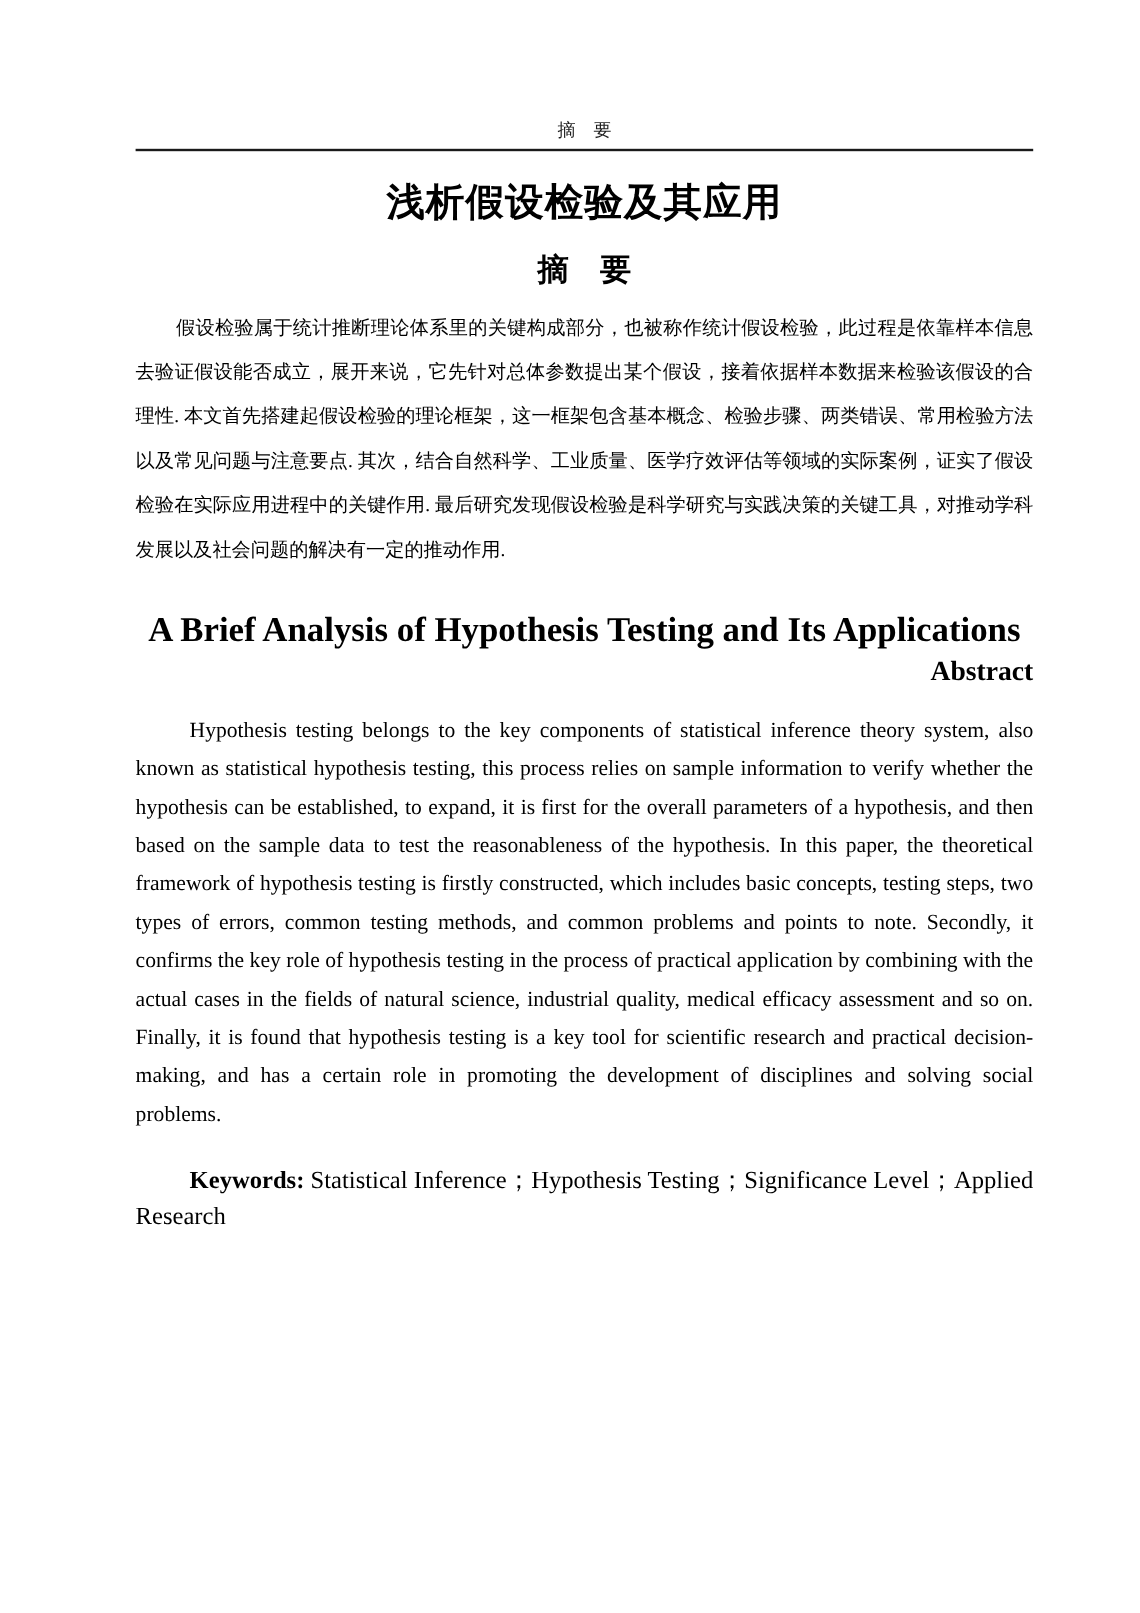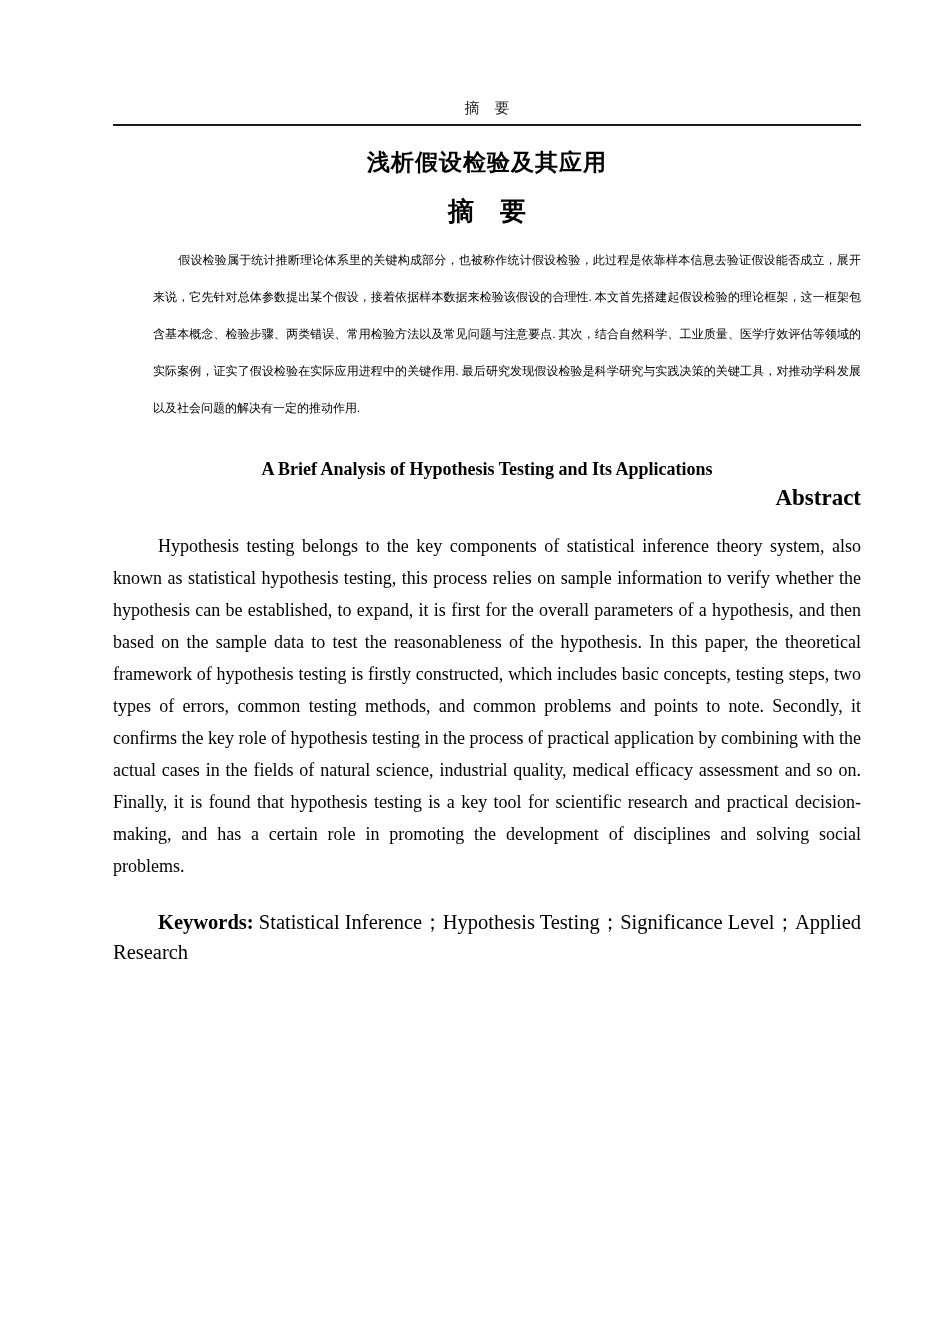"浅析假设检验及其应用" .title-cn { font-size: 23px -> 32px }
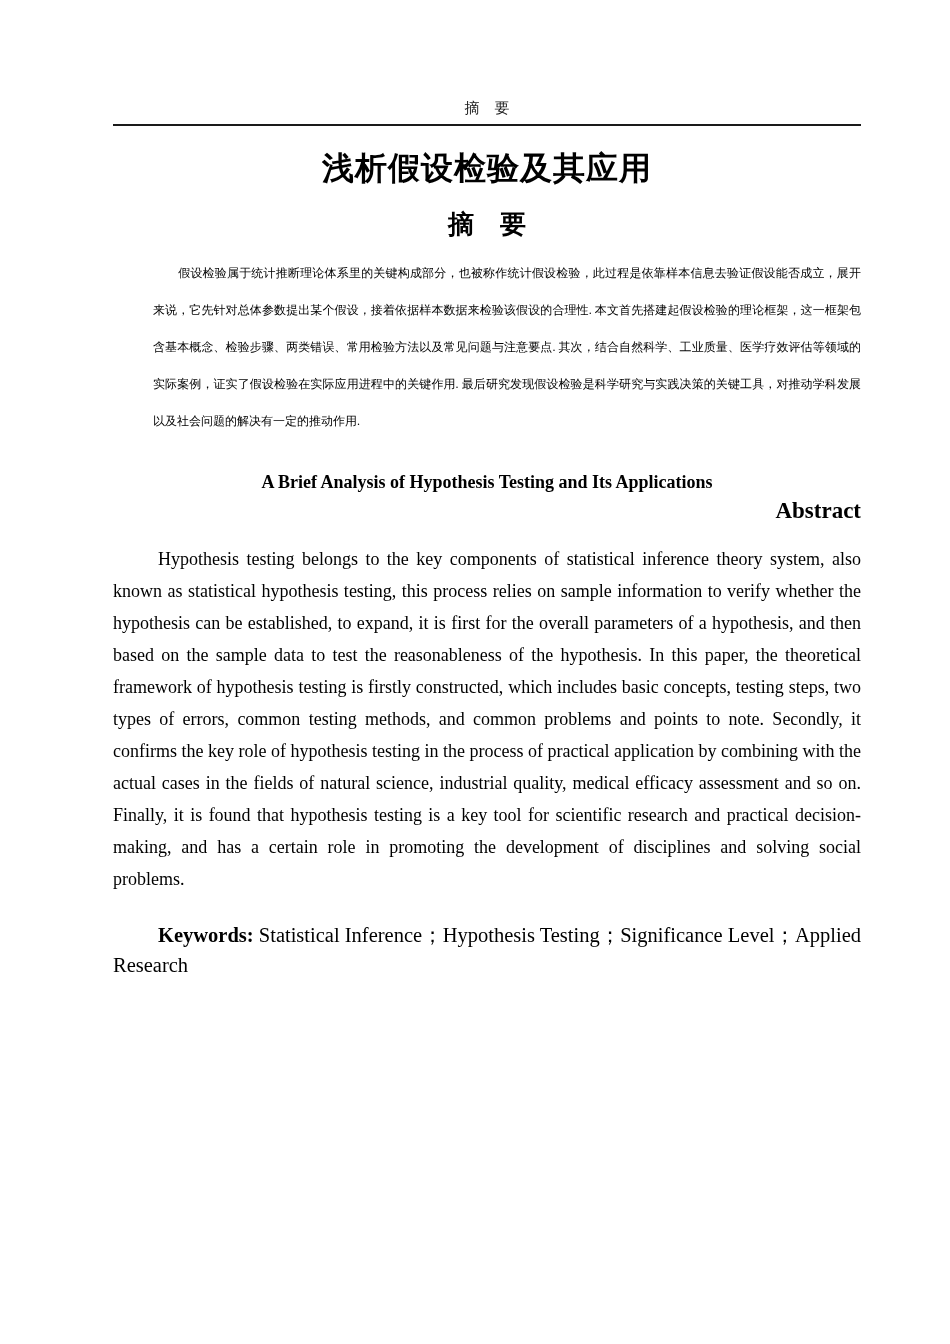"假设检验属于统计推断理论体系里的关键构成部分，也被称作统计假设检验，此过程是依靠" .para-cn { font-size: 12px -> 16px; margin-left: 40px -> none }
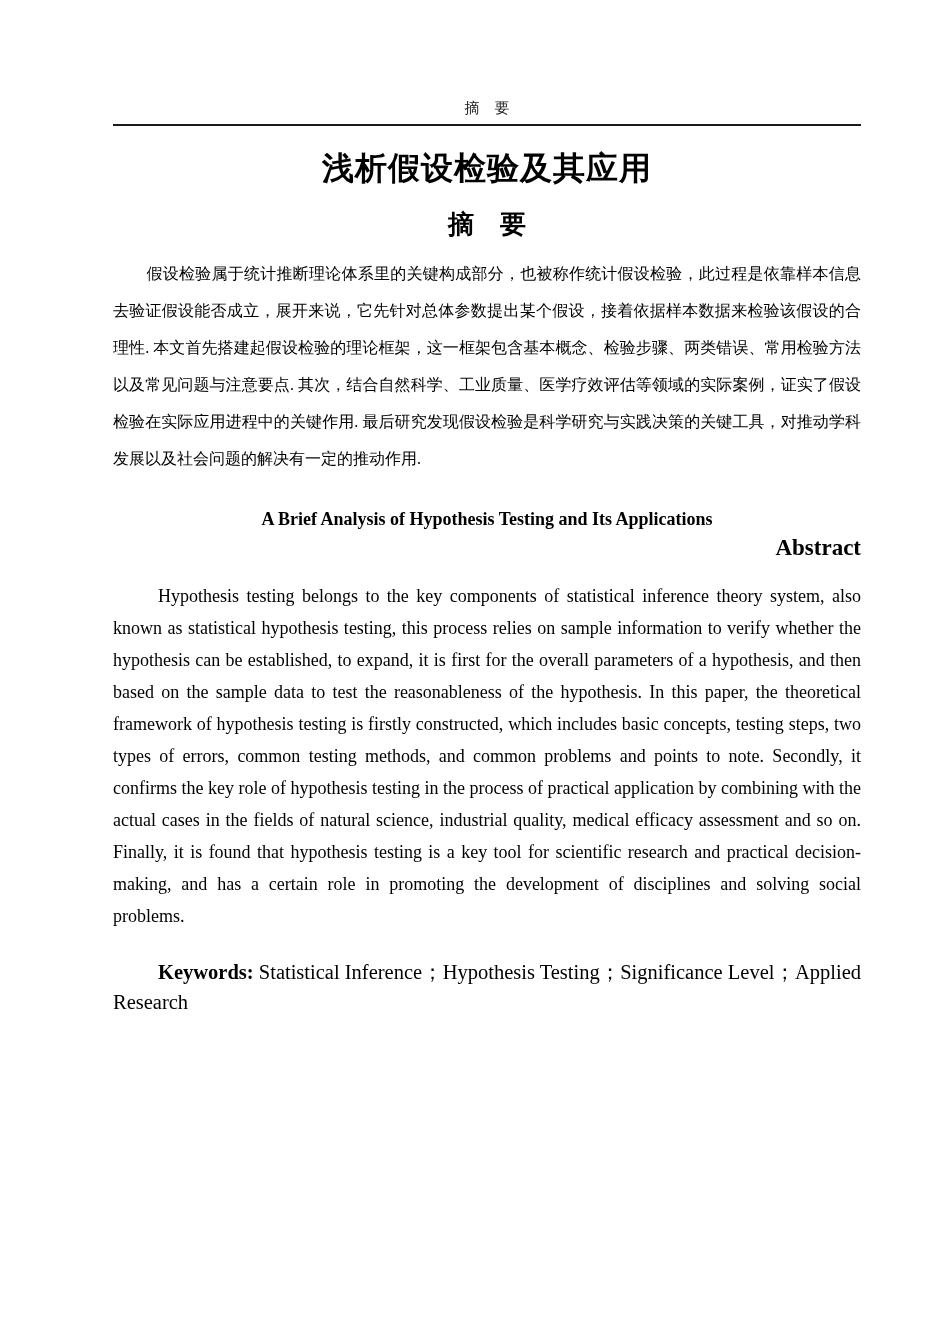"A Brief Analysis of Hypothesis" .title-en { font-size: 18px -> 29px }
